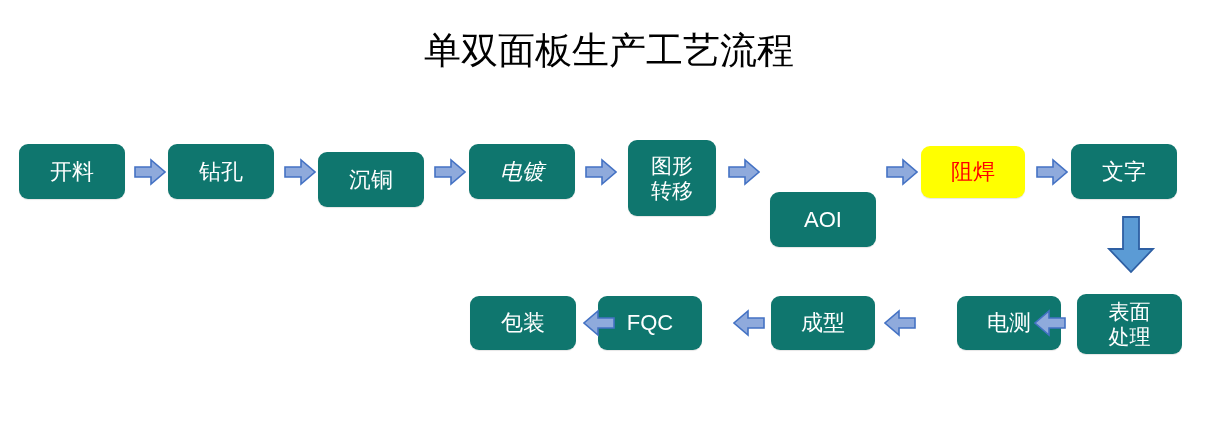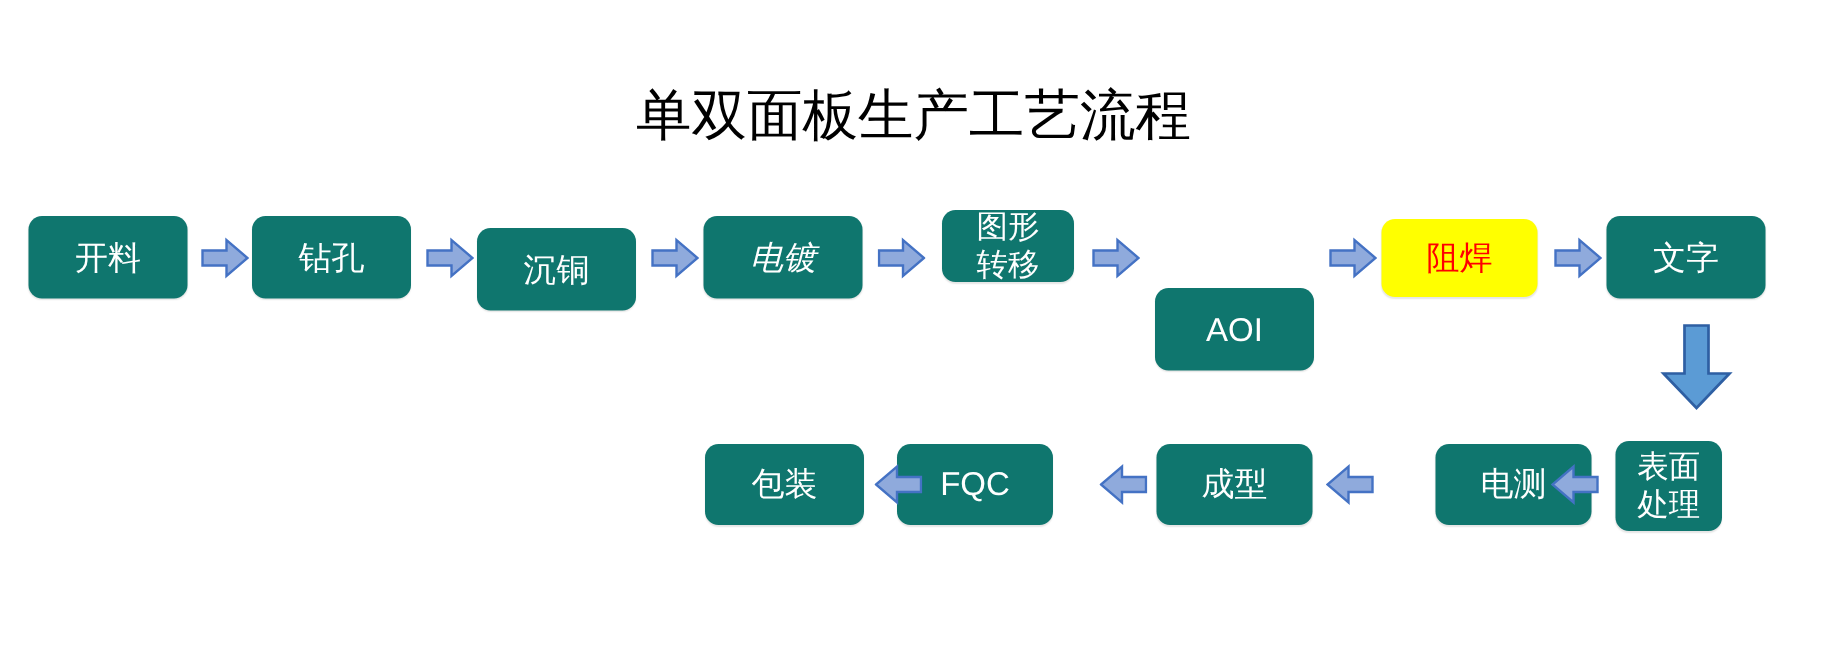"单双面板生产工艺流程" #page-title { margin-top: 27px -> none }
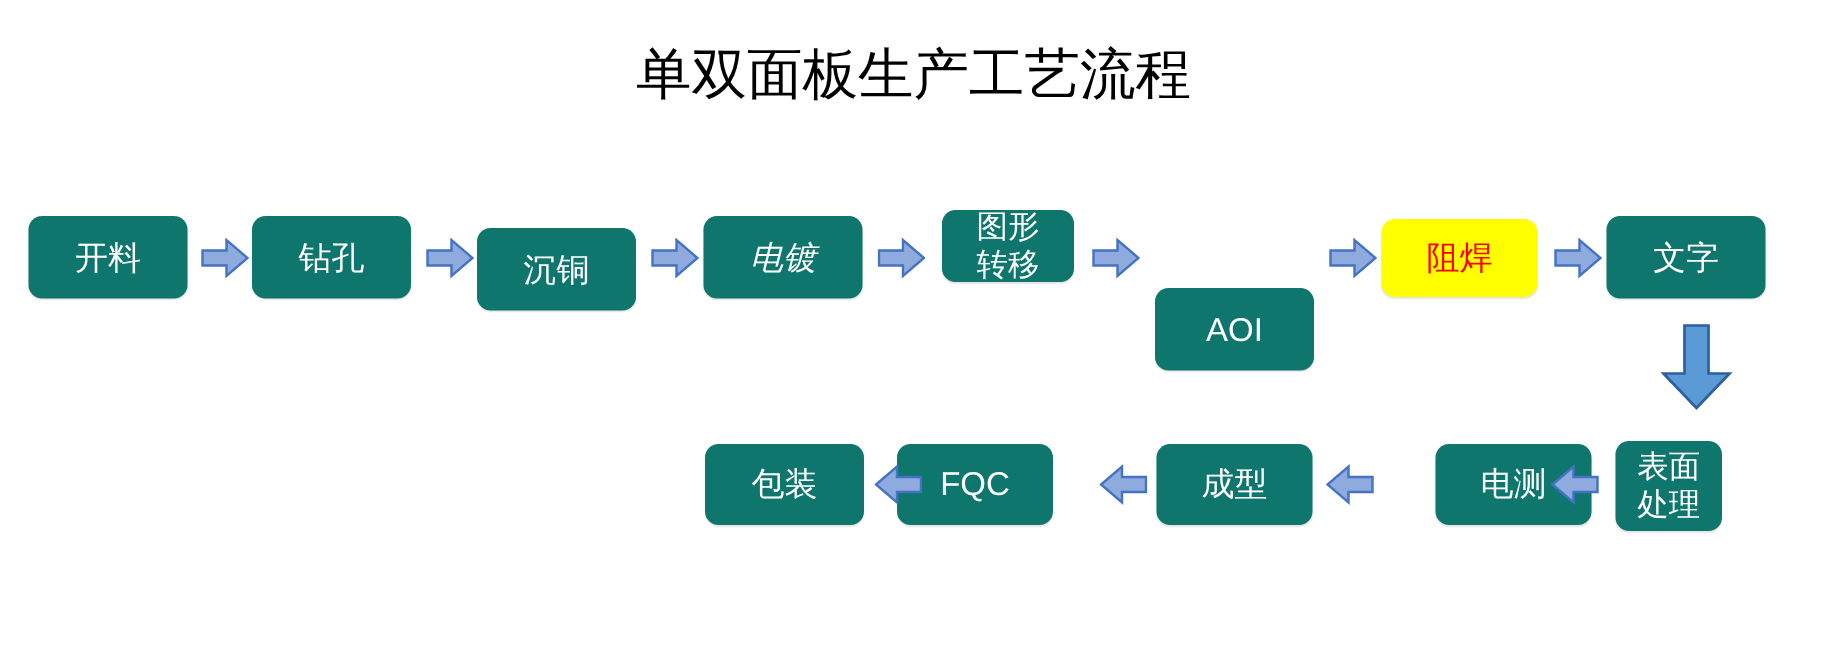"图形" div.node { height: 48px -> 76px }
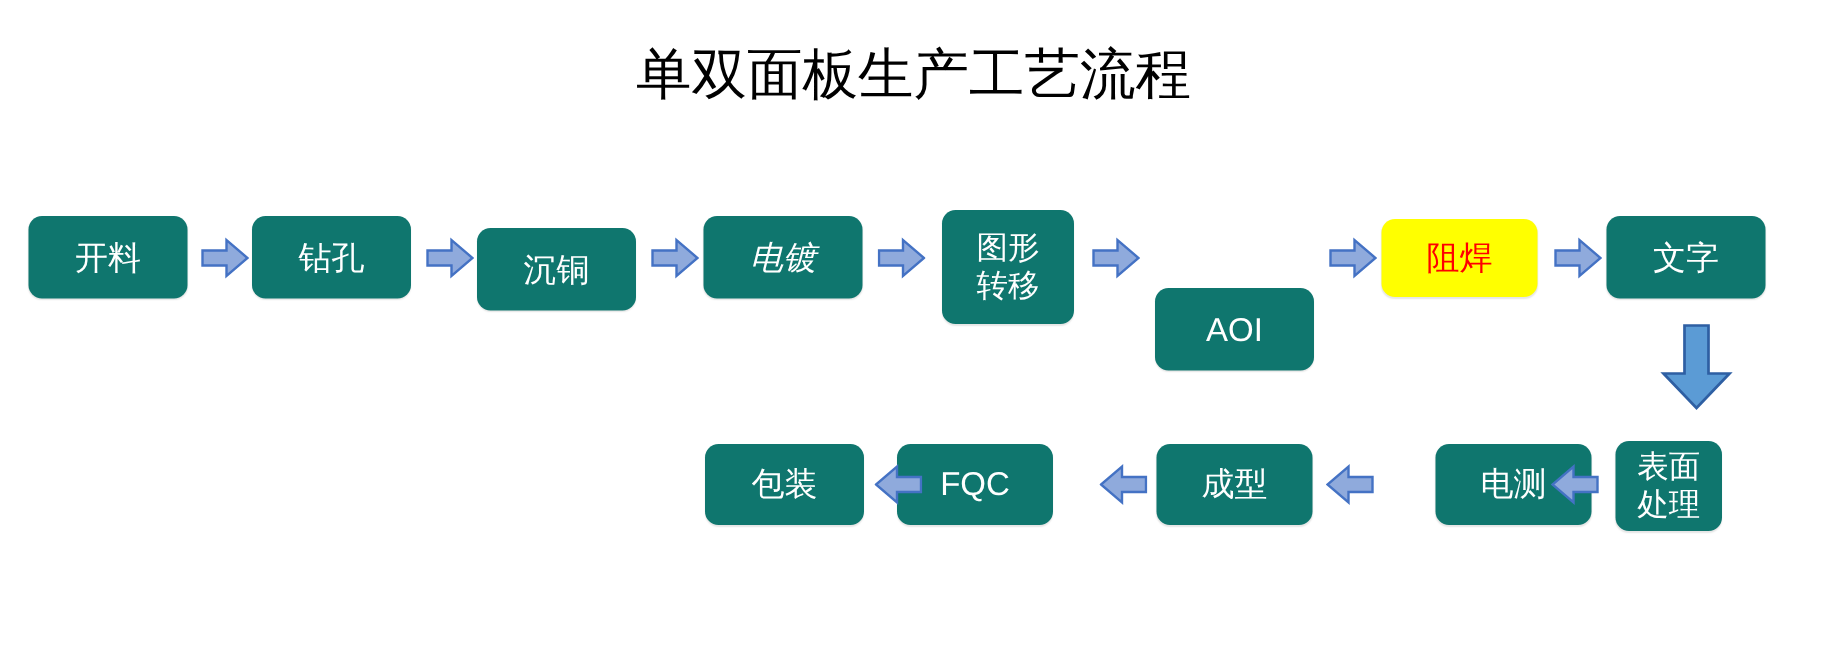"表面" div.node { width: 71px -> 105px }
